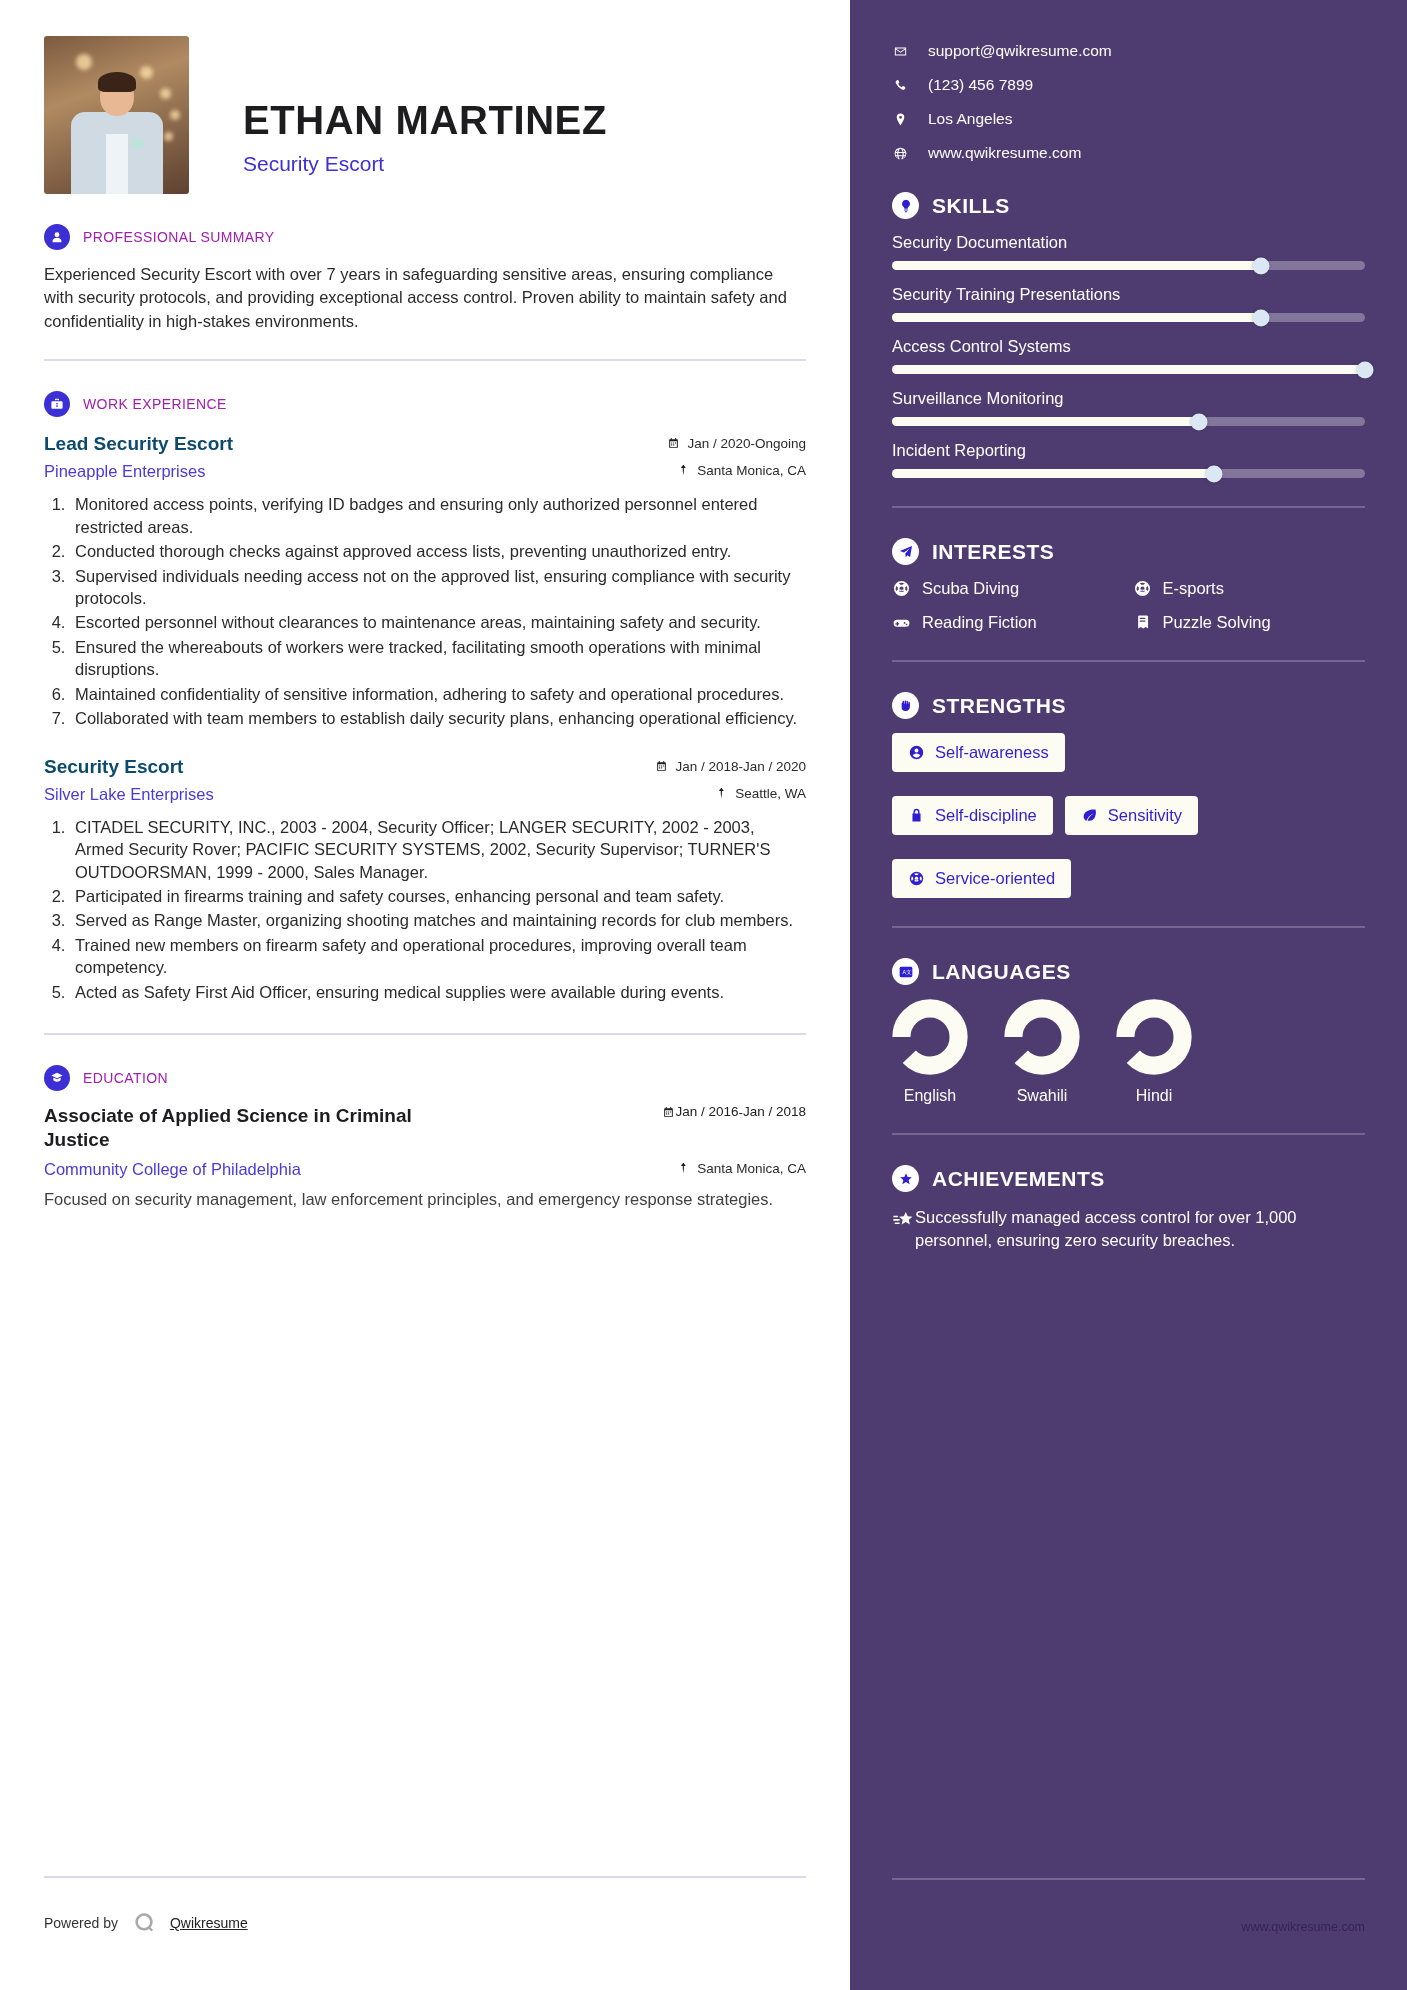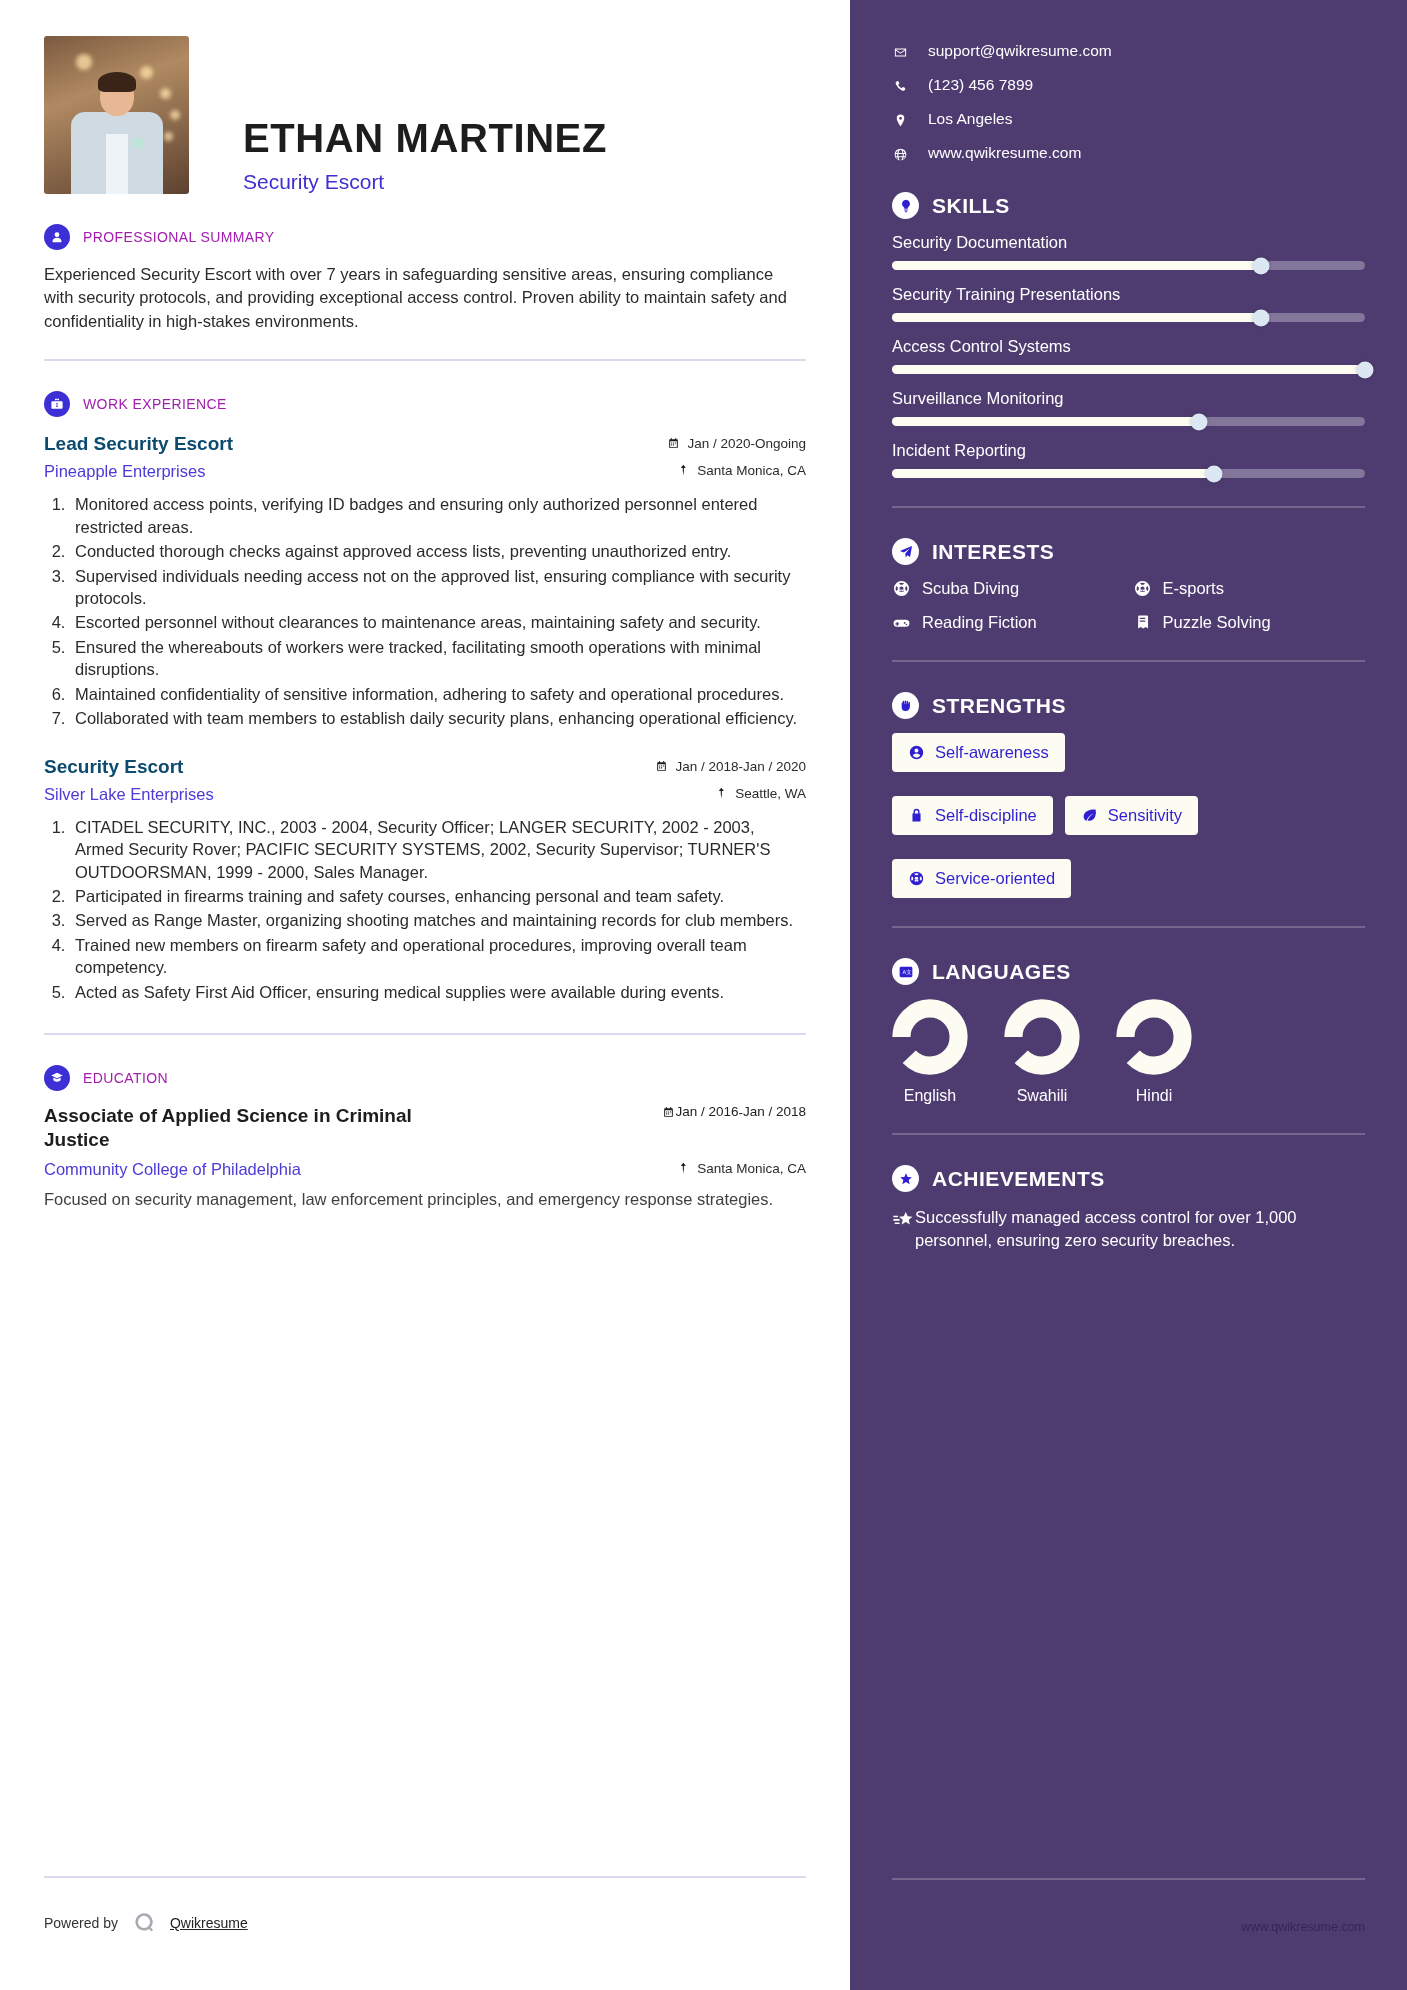"support@qwikresume.com" .contact-row { align-items: flex-end -> center }
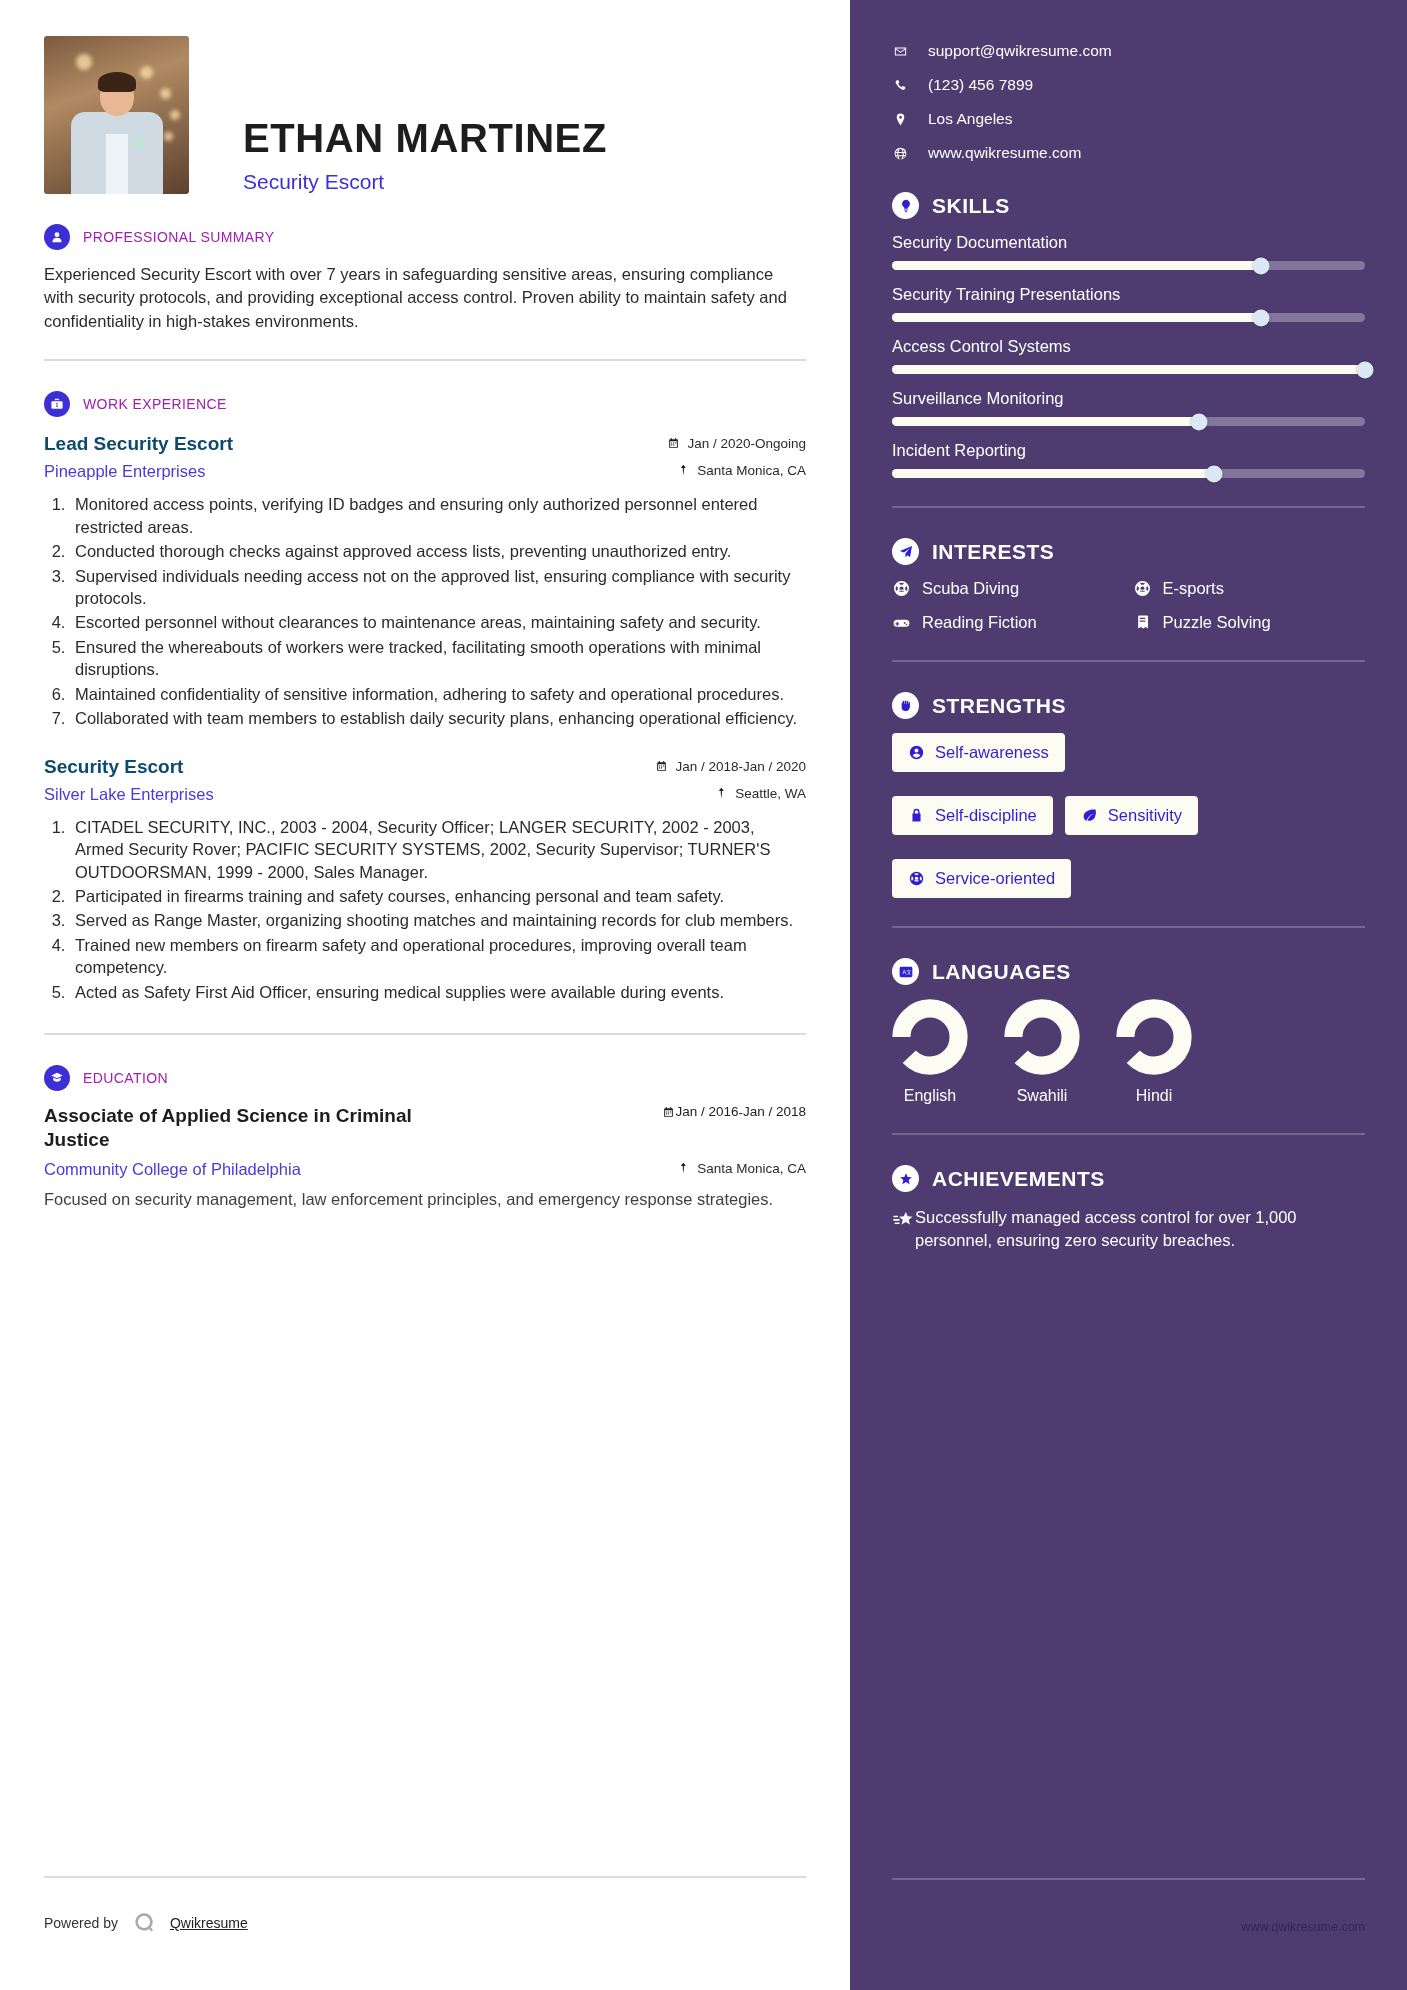"ETHAN MARTINEZ" .header-row { align-items: flex-end -> center }
